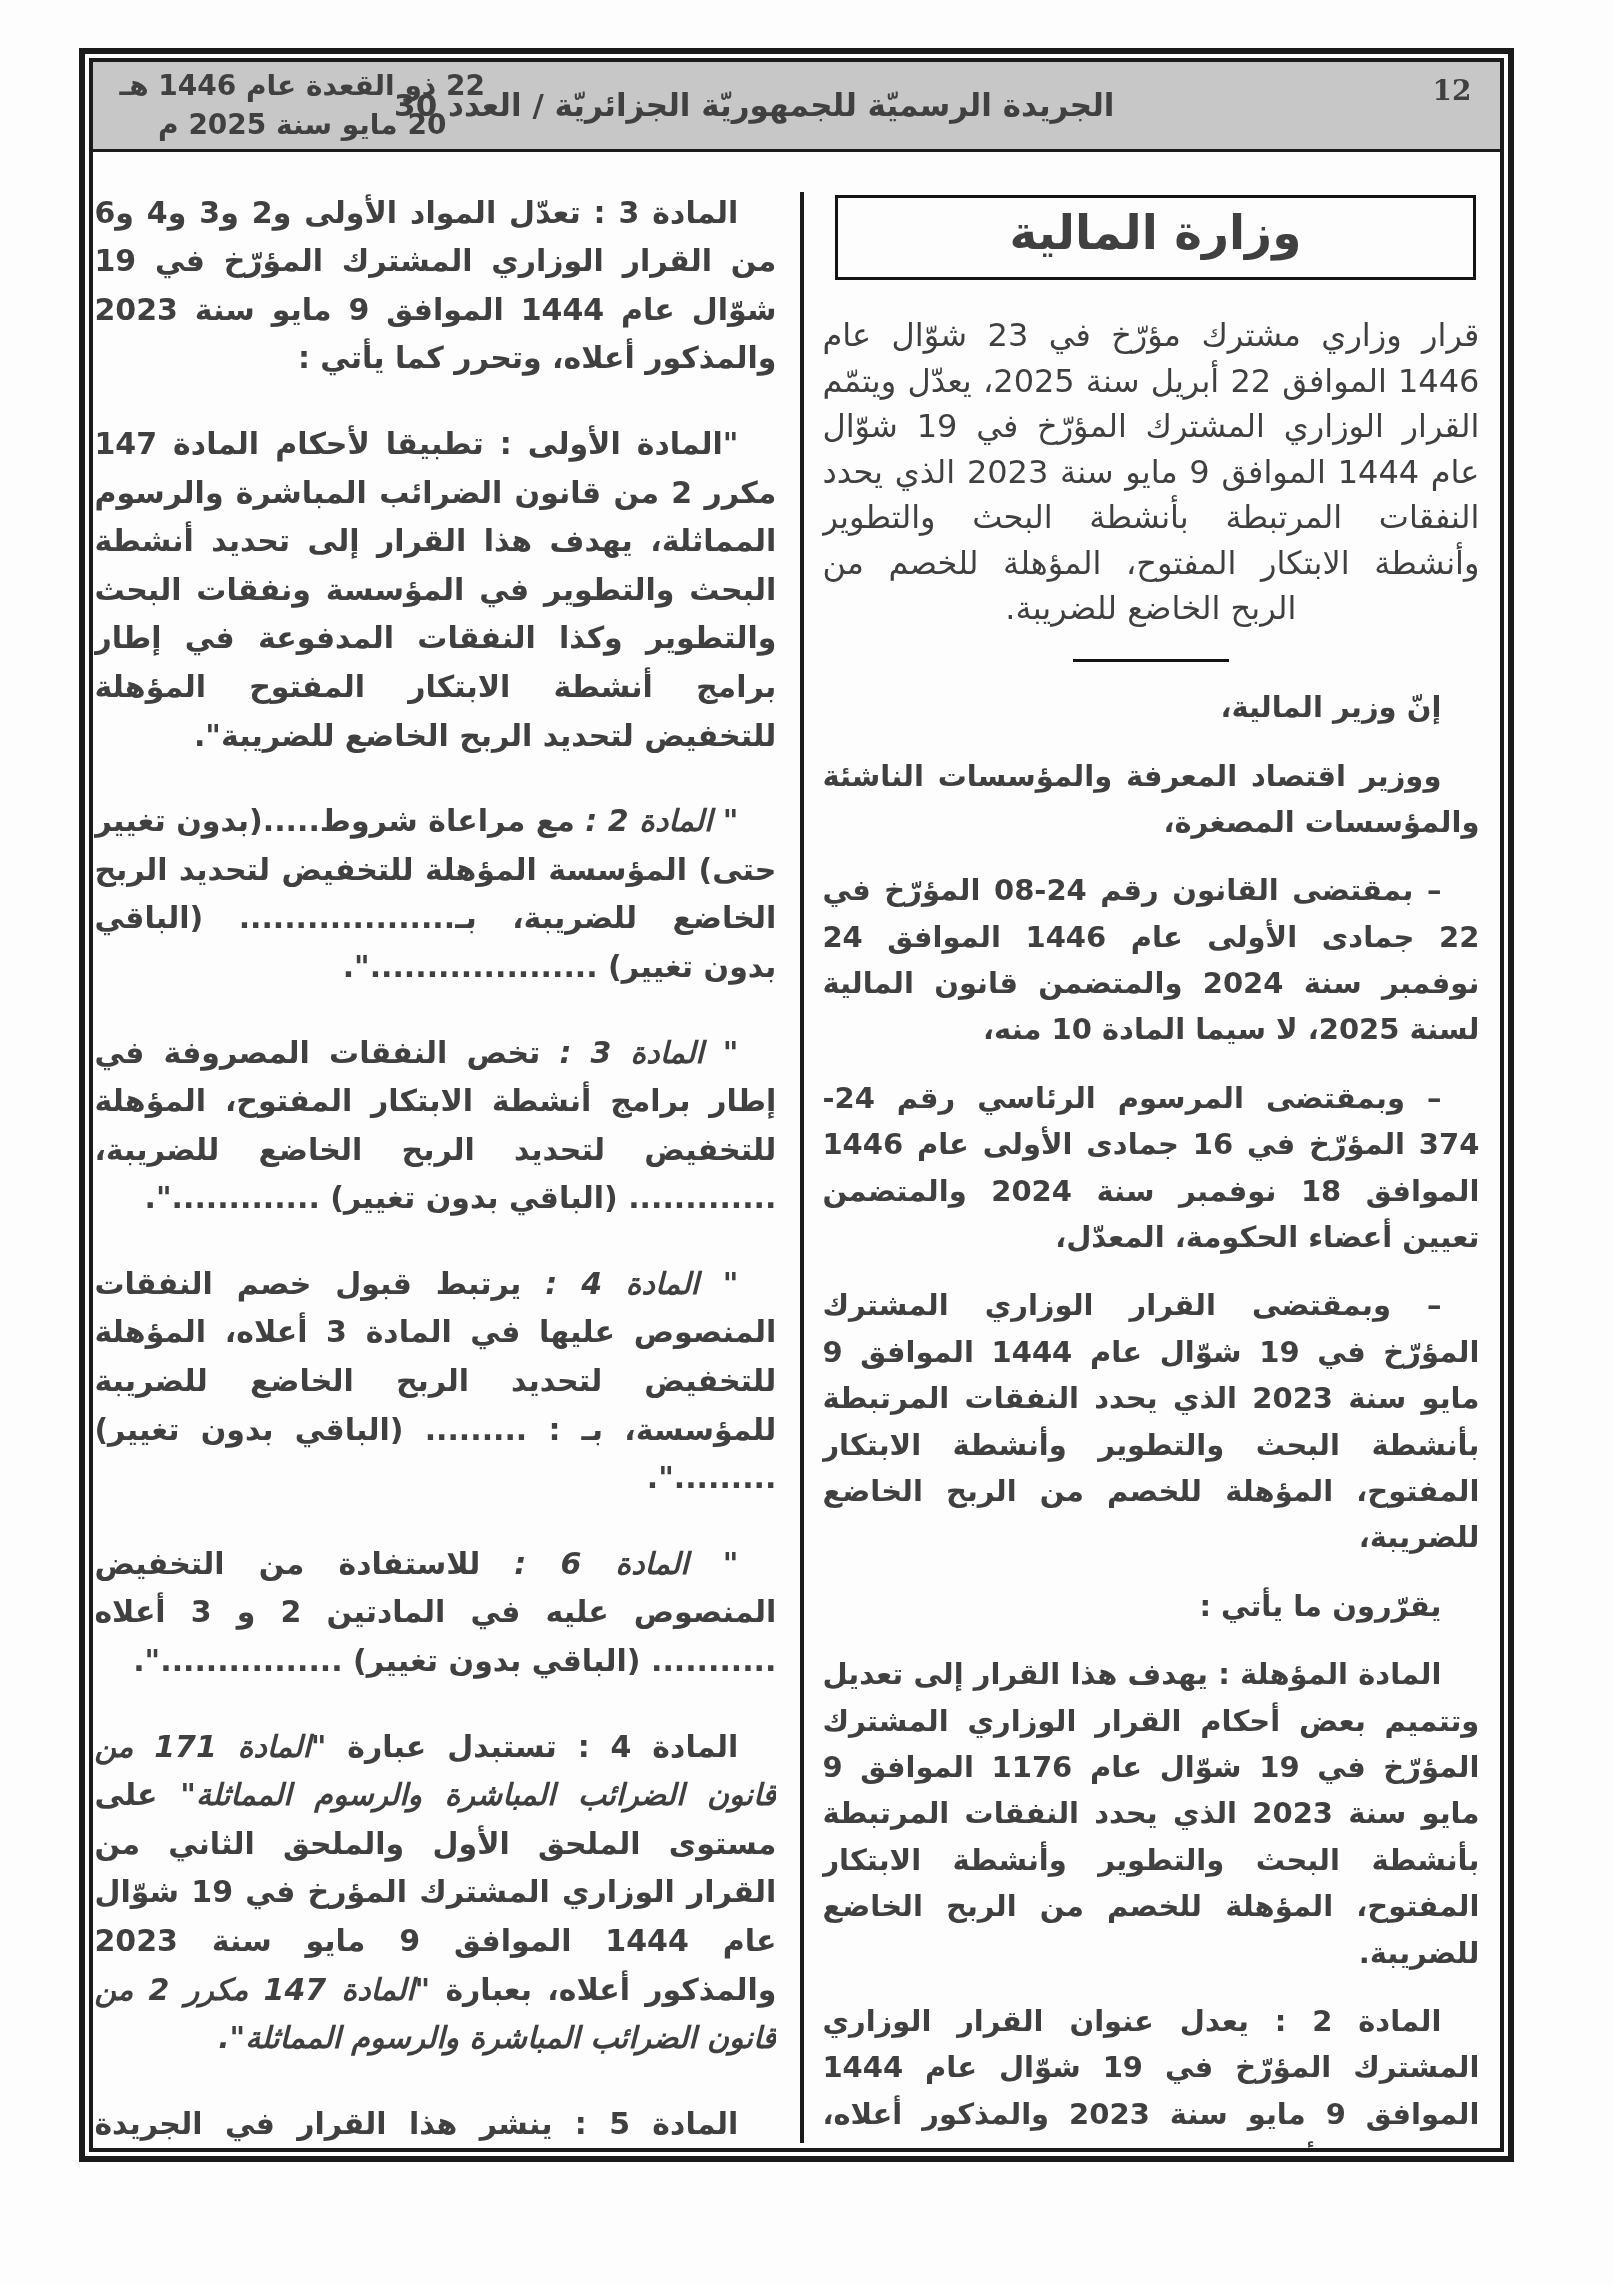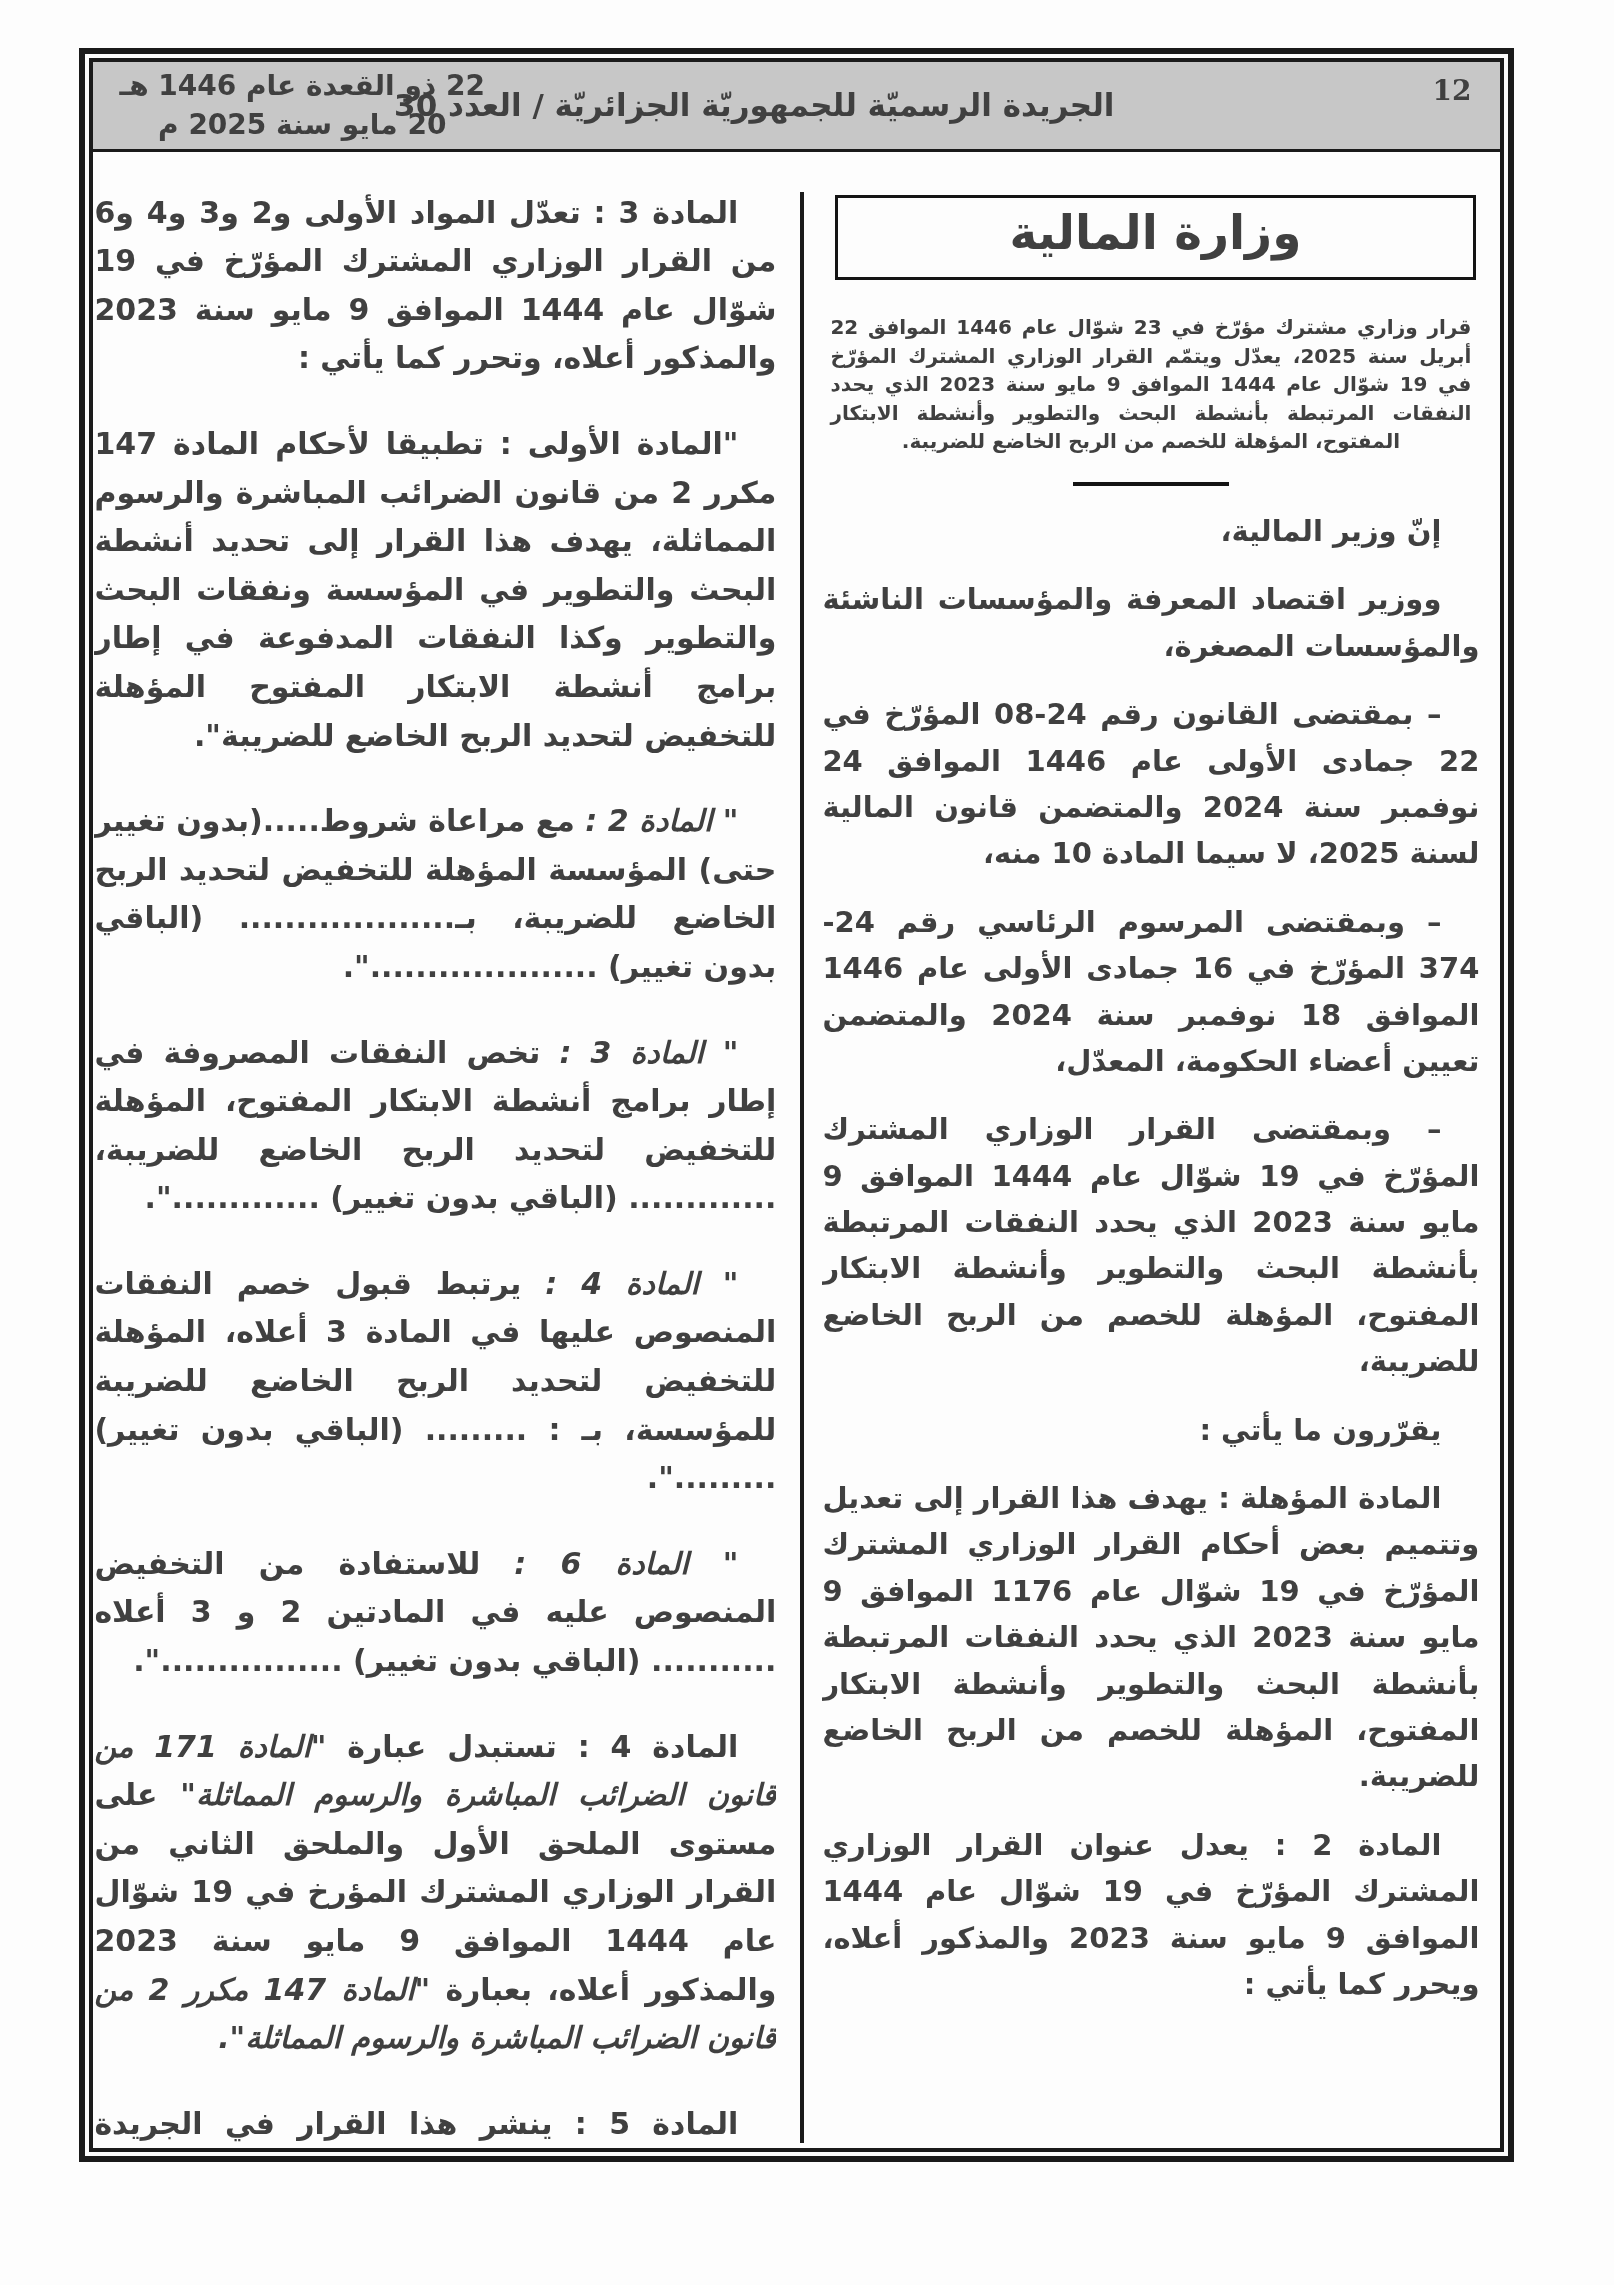"قرار وزاري مشترك مؤرّخ في" .decree-heading { font-size: 20px -> 32px; font-weight: bold -> normal; margin: 33px 8px 0 -> 33px 0 0 }
